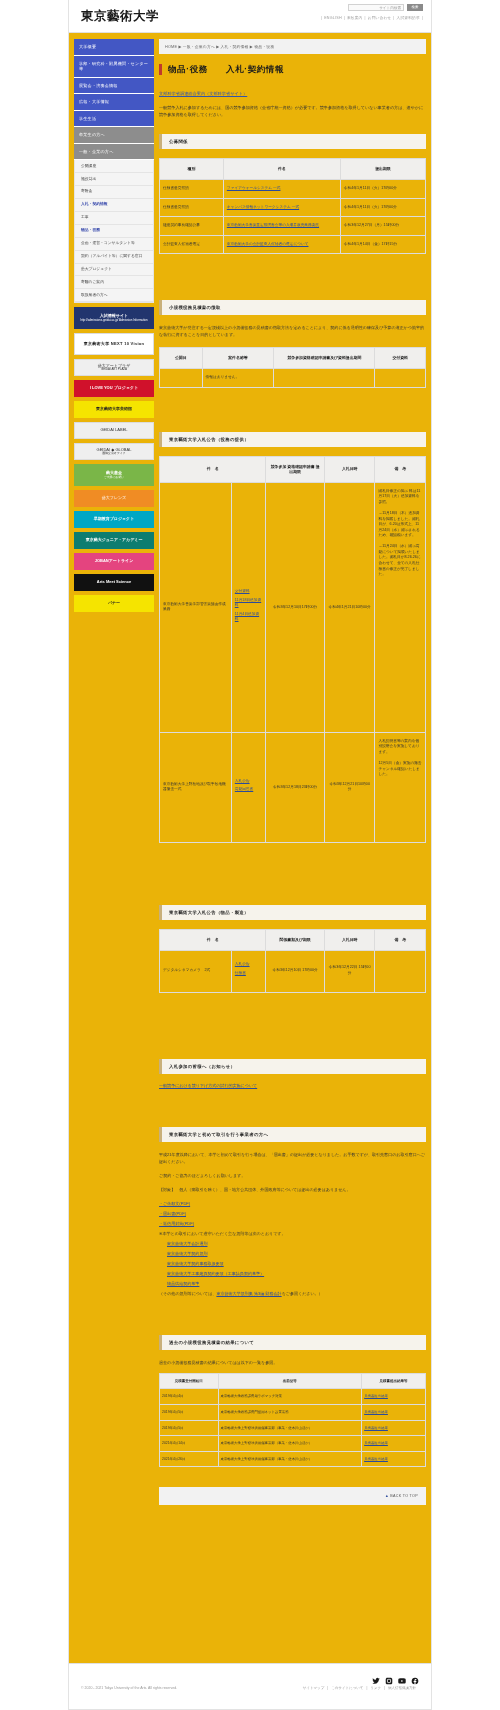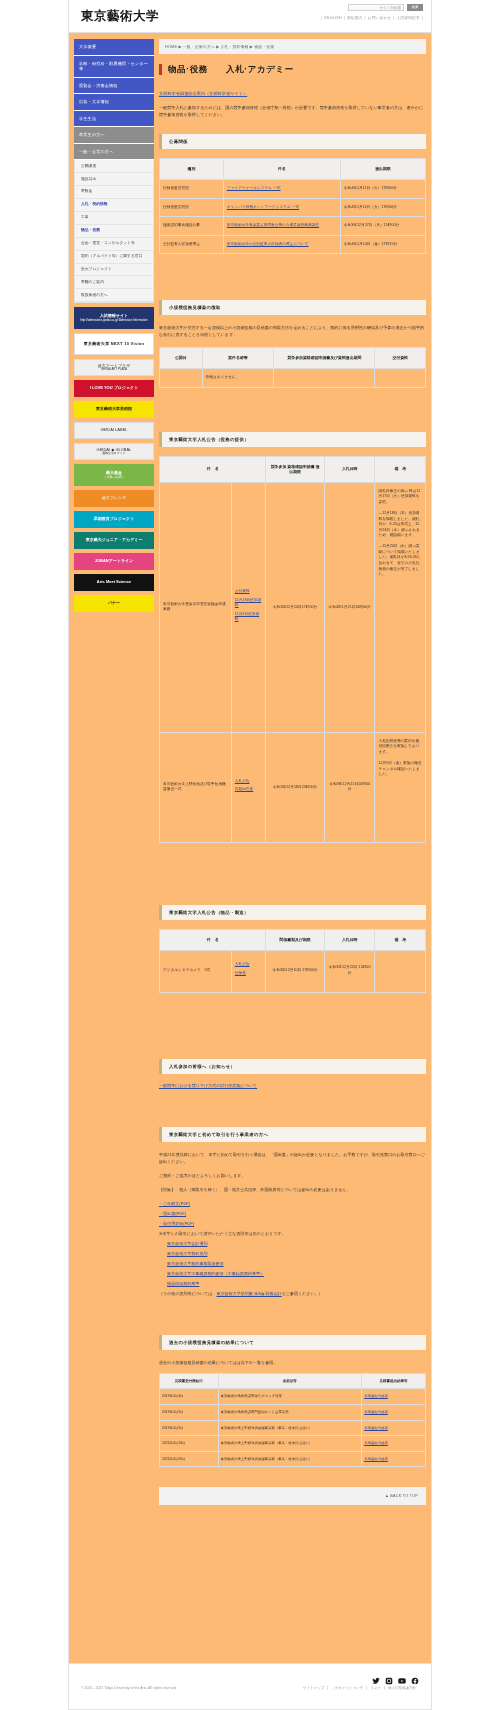"東京藝術大学" .frame { background: #fdba74 -> #eab308 }
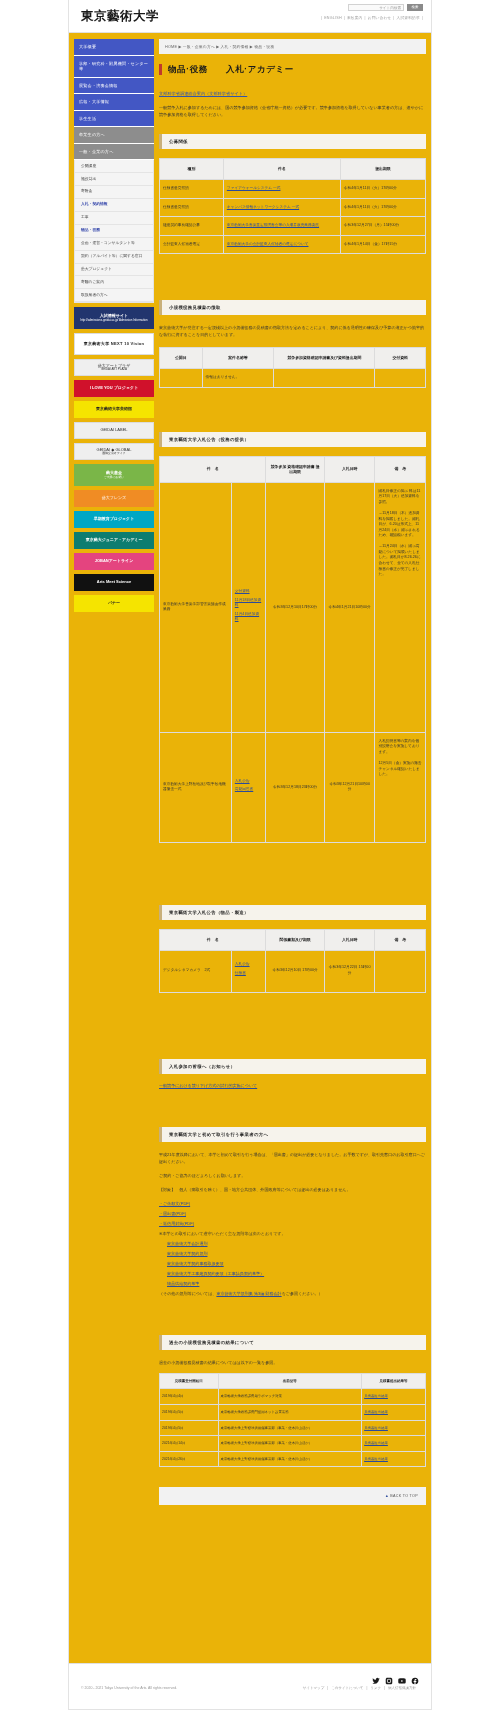"物品·役務 入札·アカデミー" h1.page-title { text: アカデミー -> 契約情報 }
